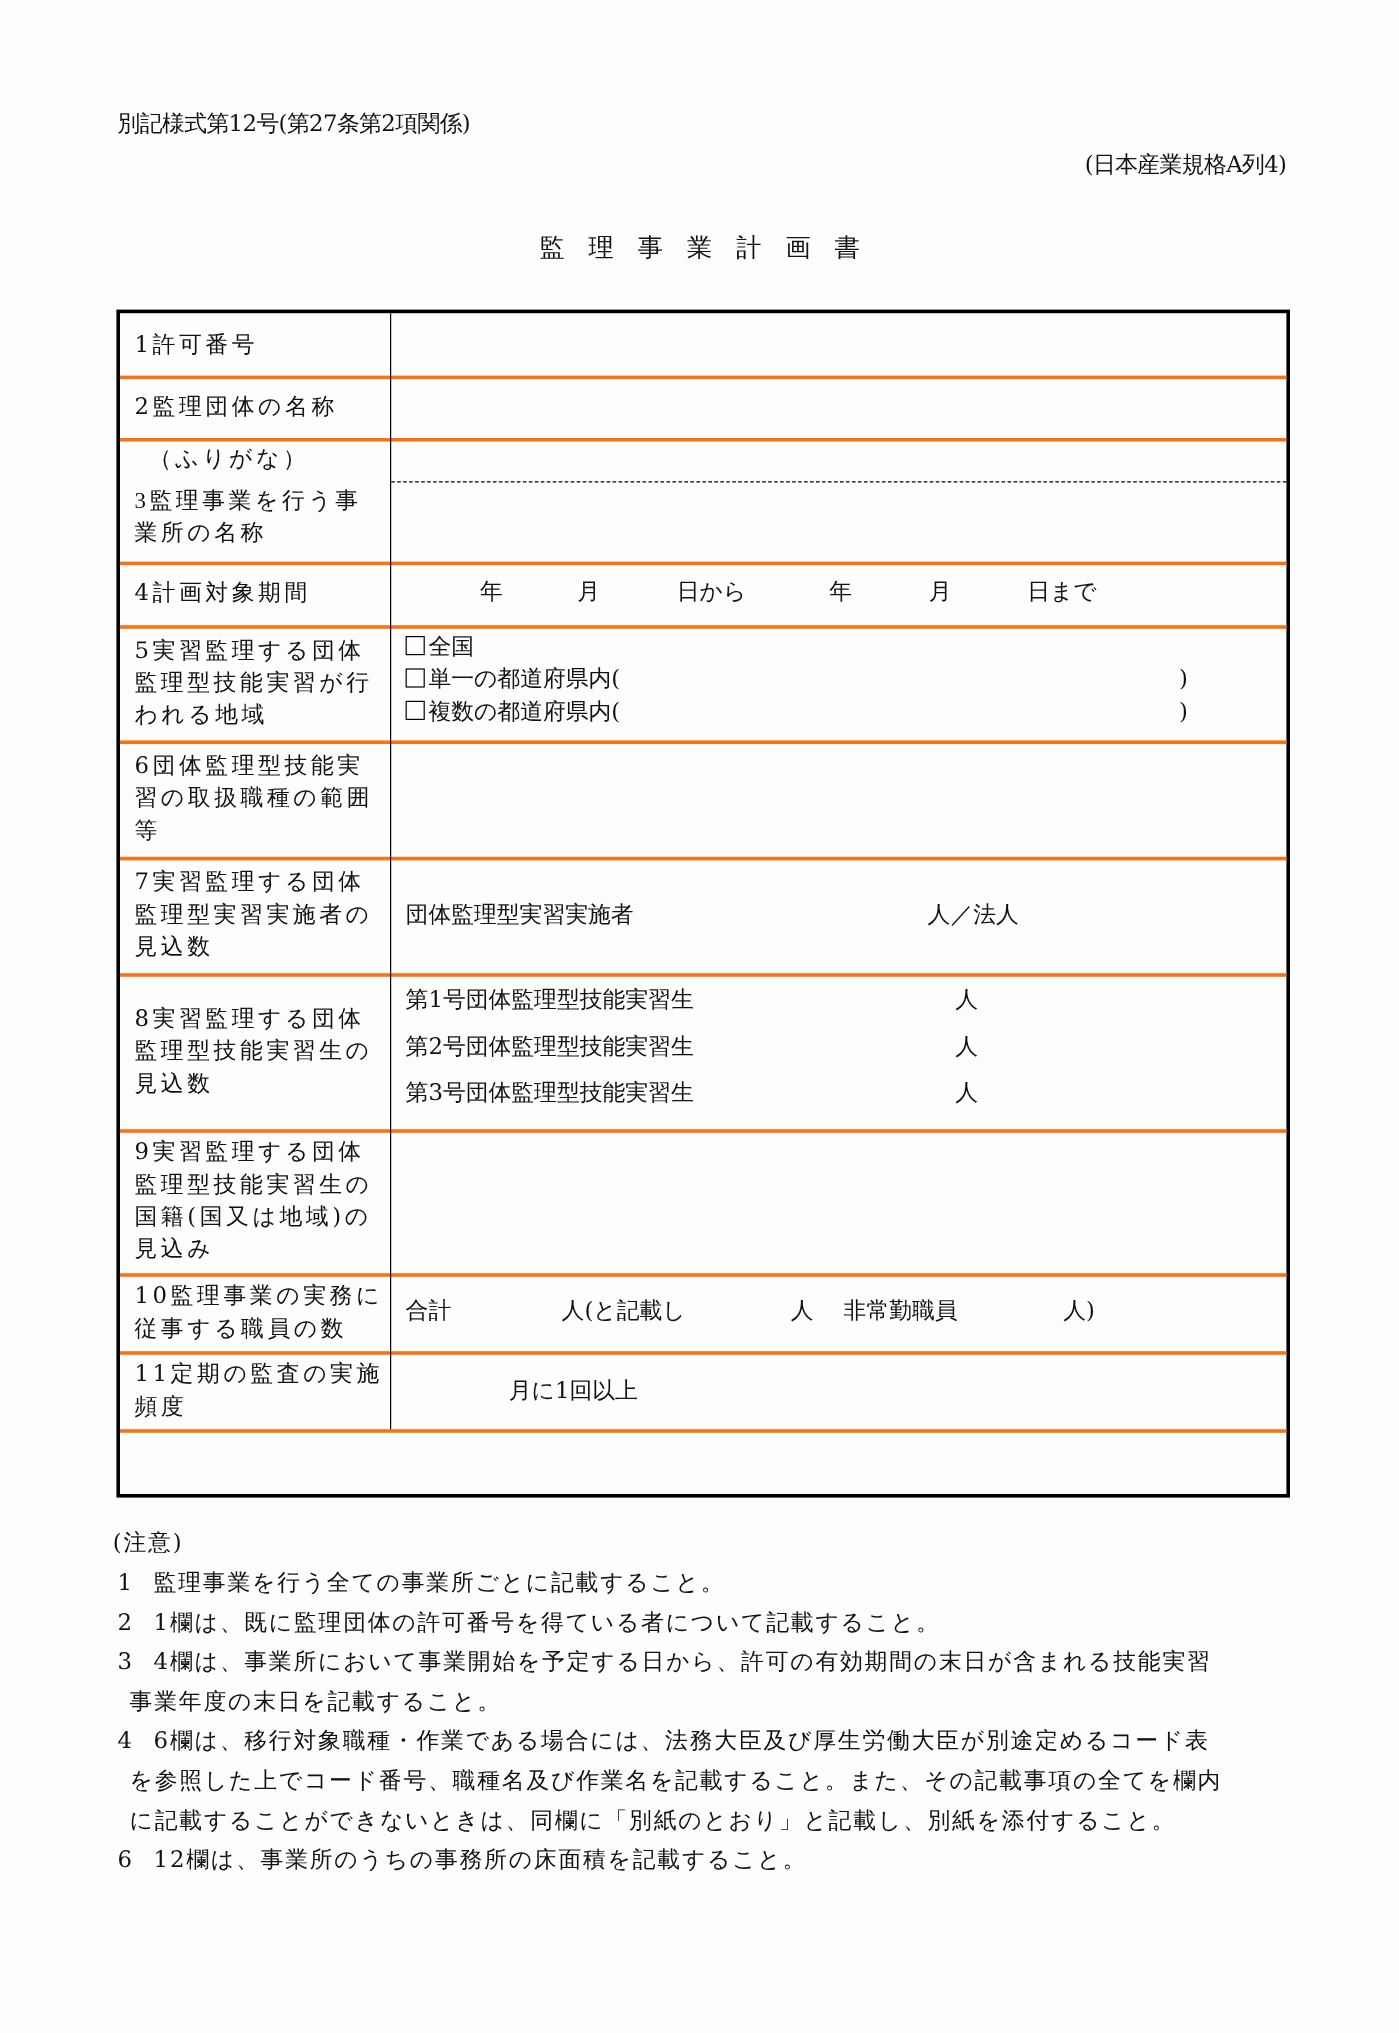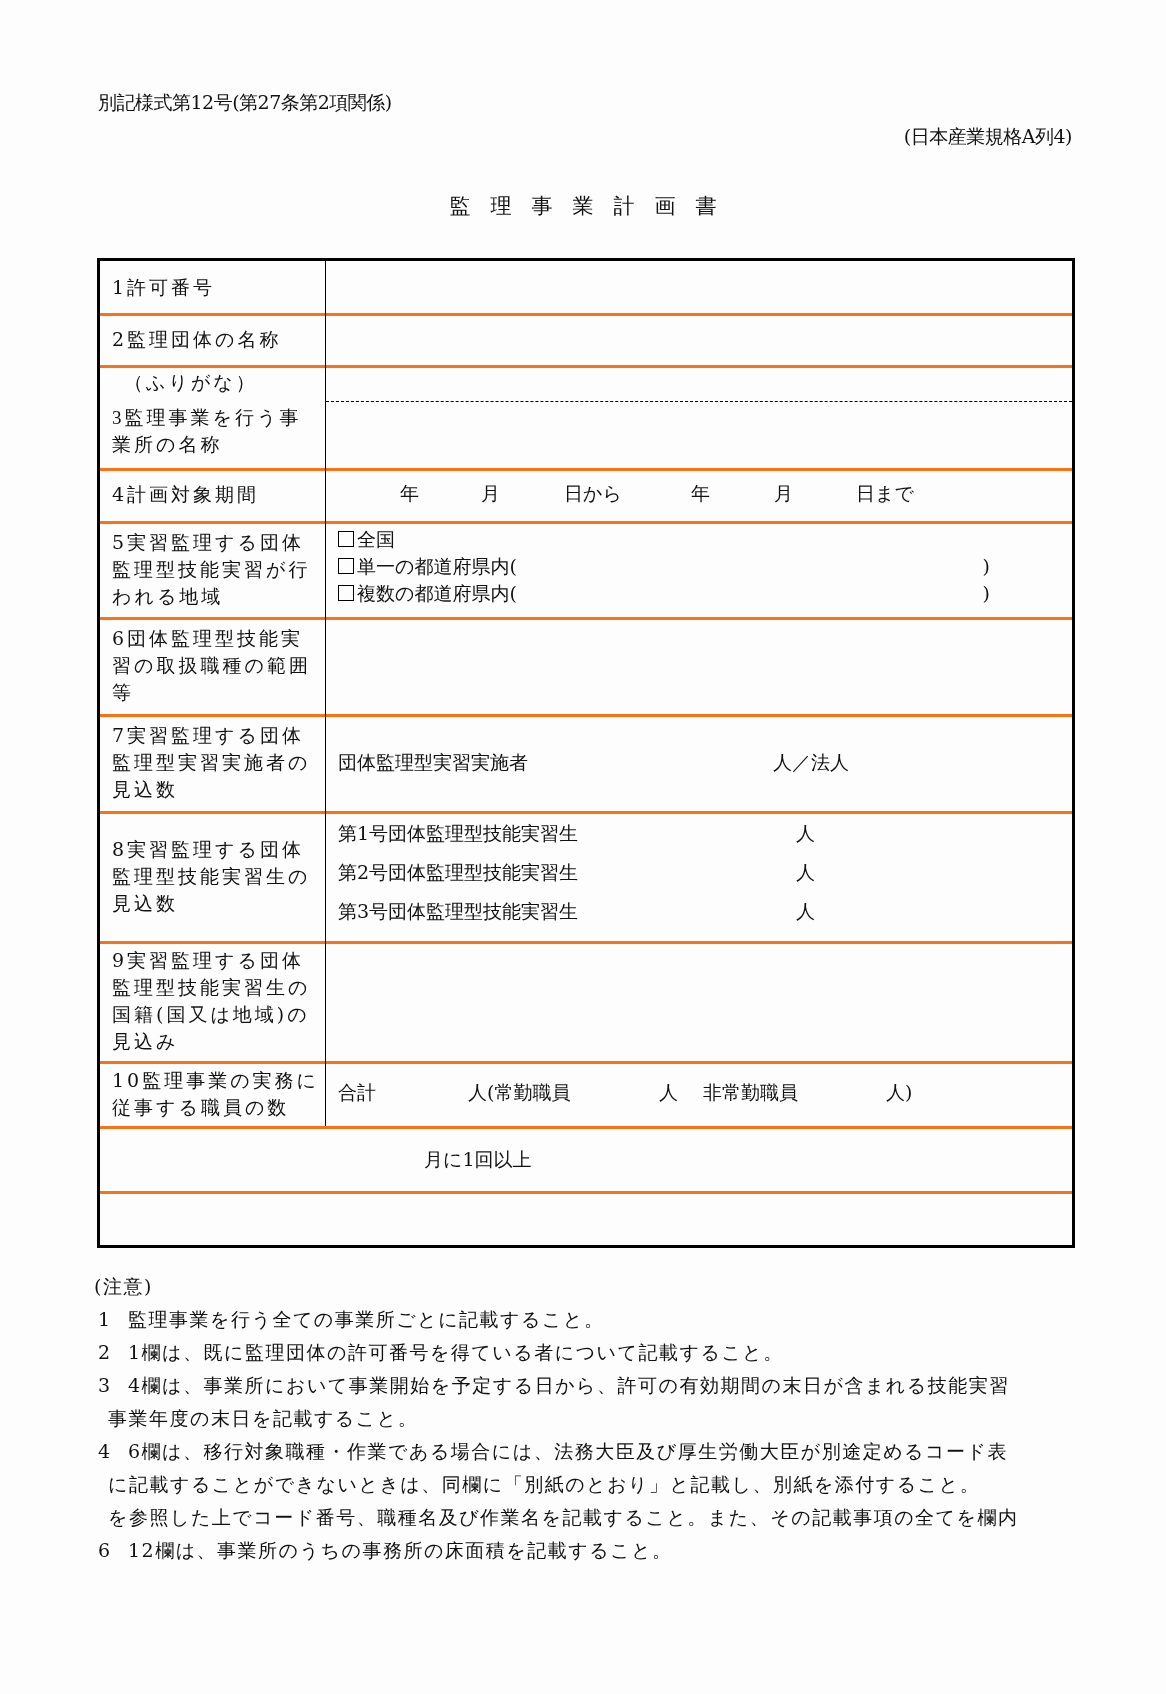"人(常勤職員" span.val-line { text: 常勤職員 -> と記載し }
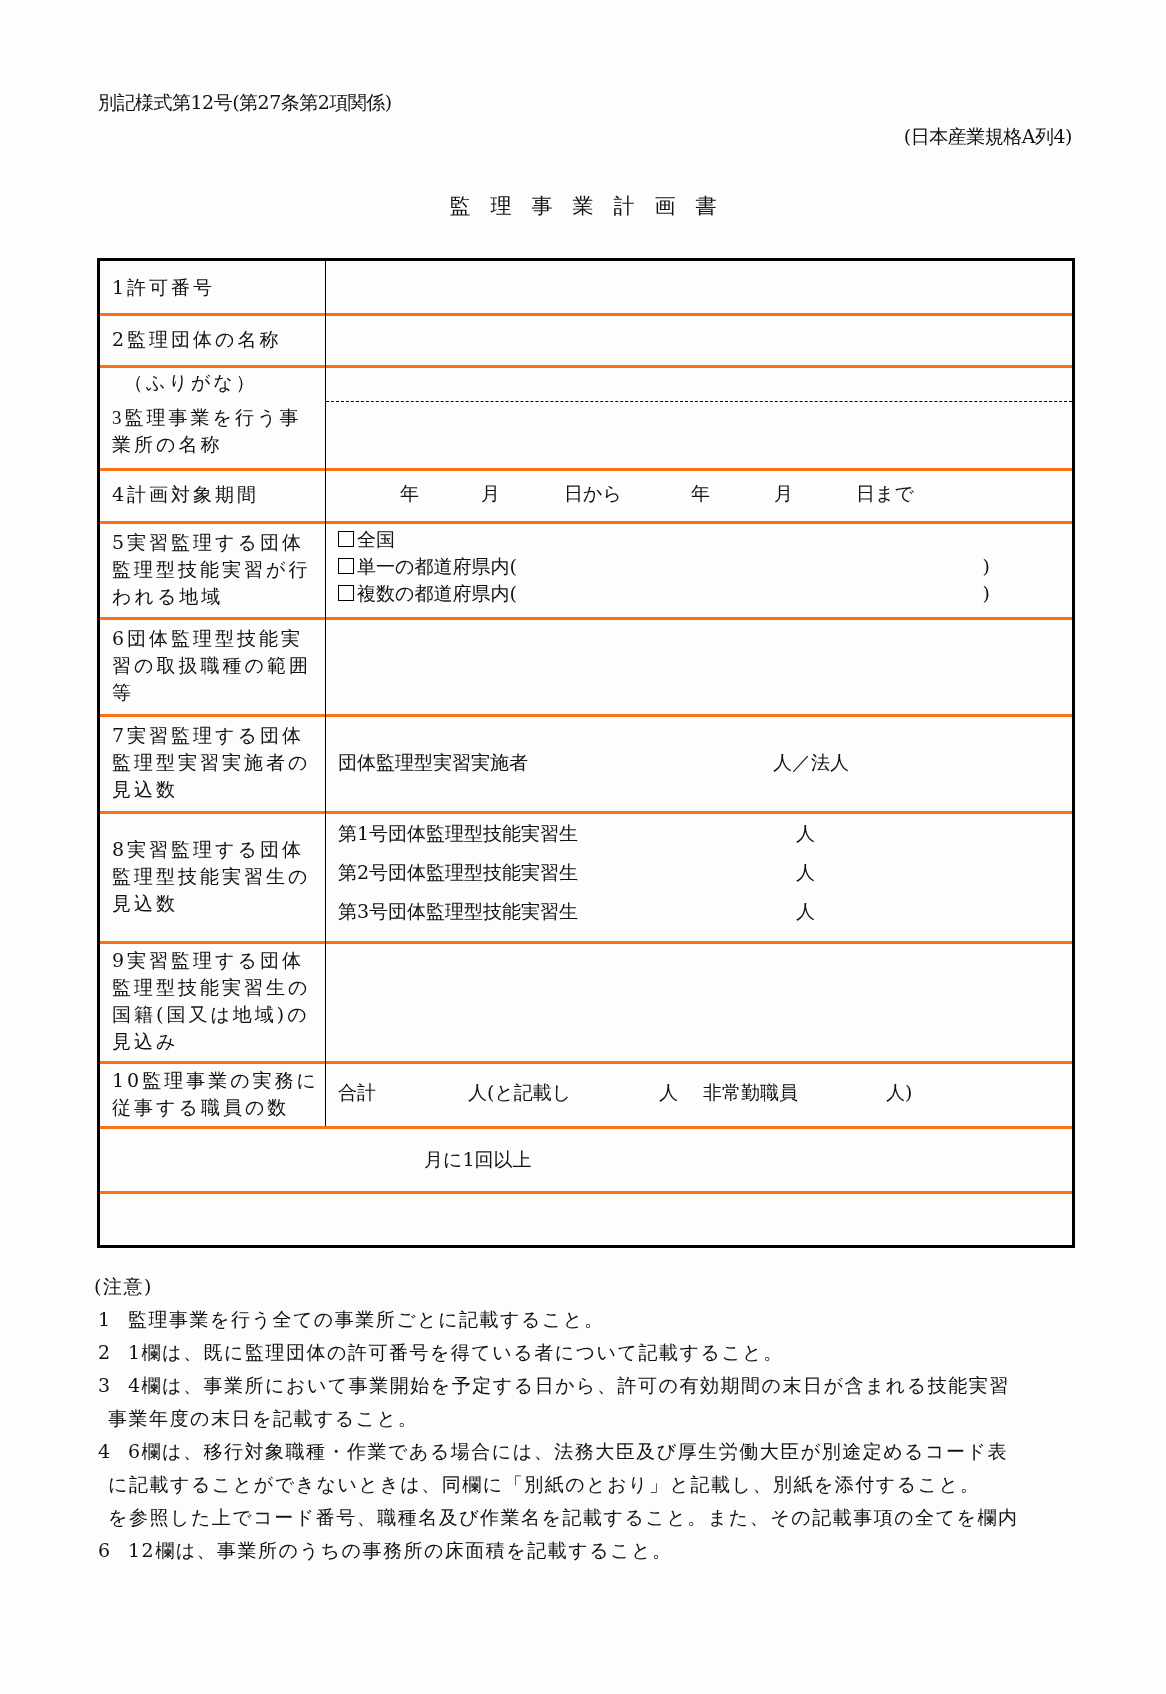"11定期の監査の実施" div.label { html: none -> <div> <span>11定期の監査の実施</span> <span>頻度</span> </div> }
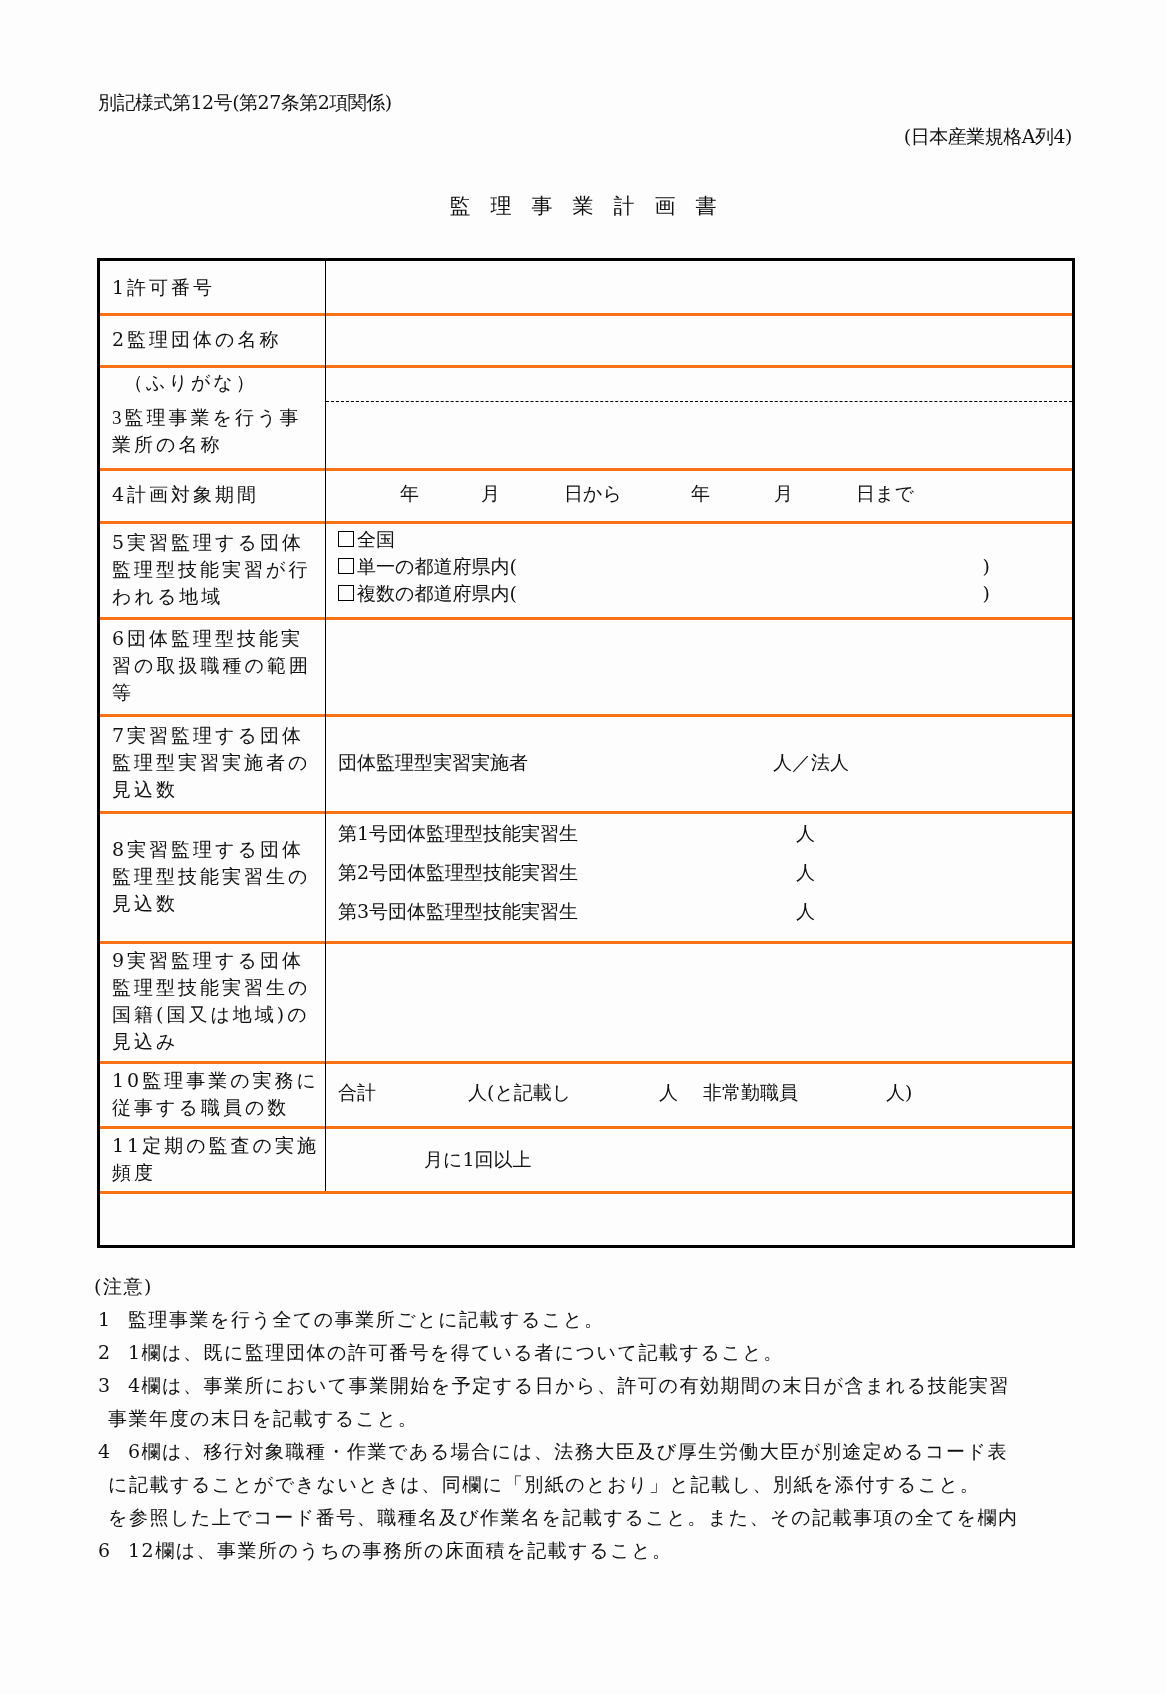"に記載することができないときは、同欄に「別紙のとおり」と記載し、別紙を添付するこ" div.note { order: before "を参照した上でコード番号、職種名及び作業名を記載すること。また、その記載事項の全" -> after "を参照した上でコード番号、職種名及び作業名を記載すること。また、その記載事項の全" }
